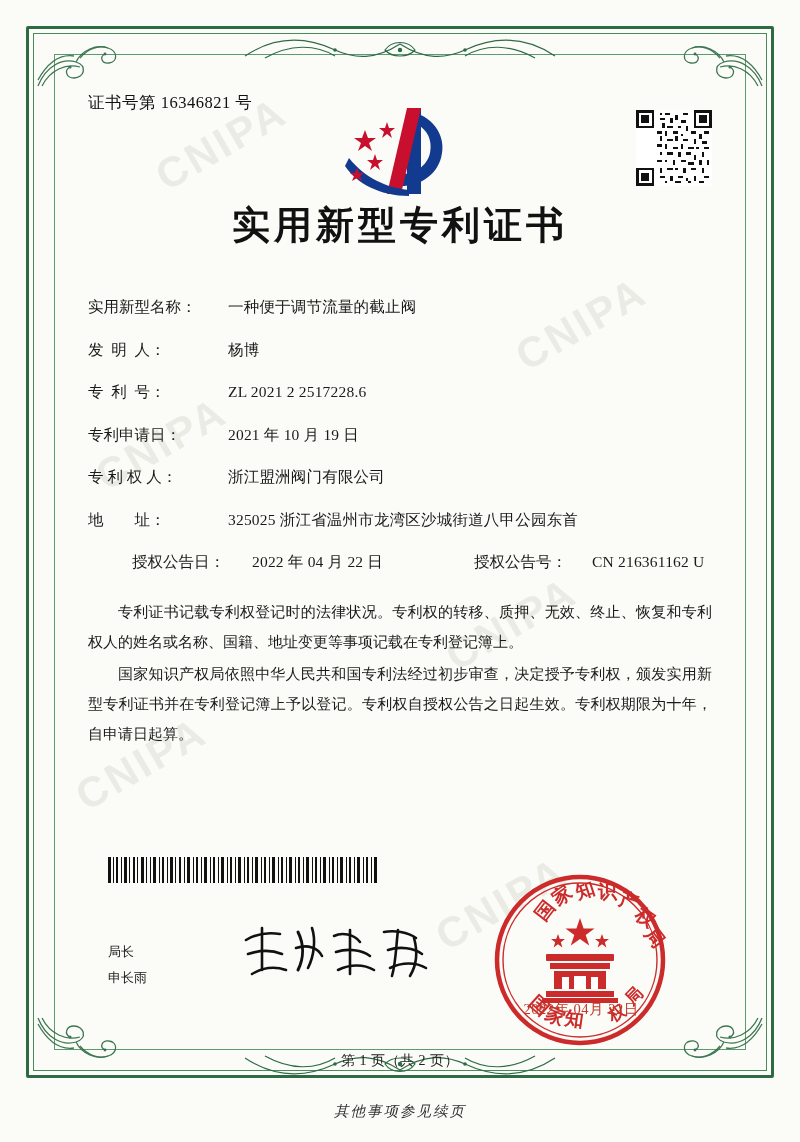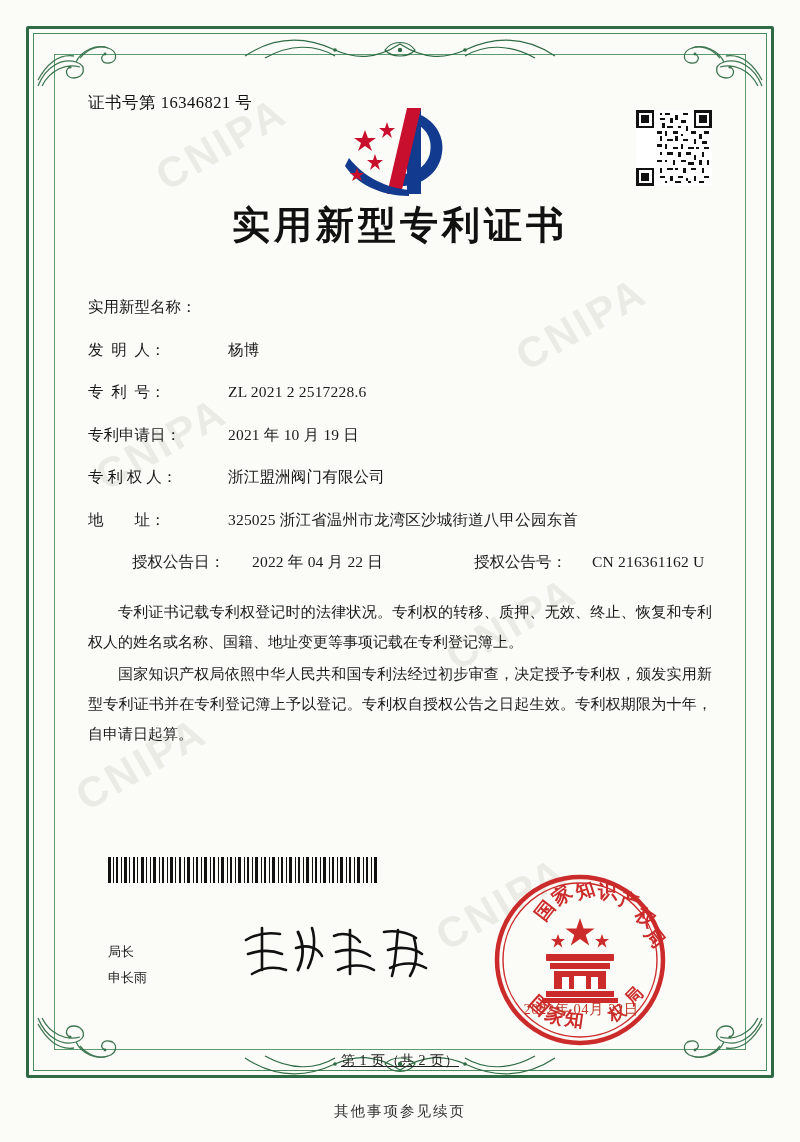"一种便于调节流量的截止阀" div.field-value { html: none -> <div>一种便于调节流量的截止阀</div> }
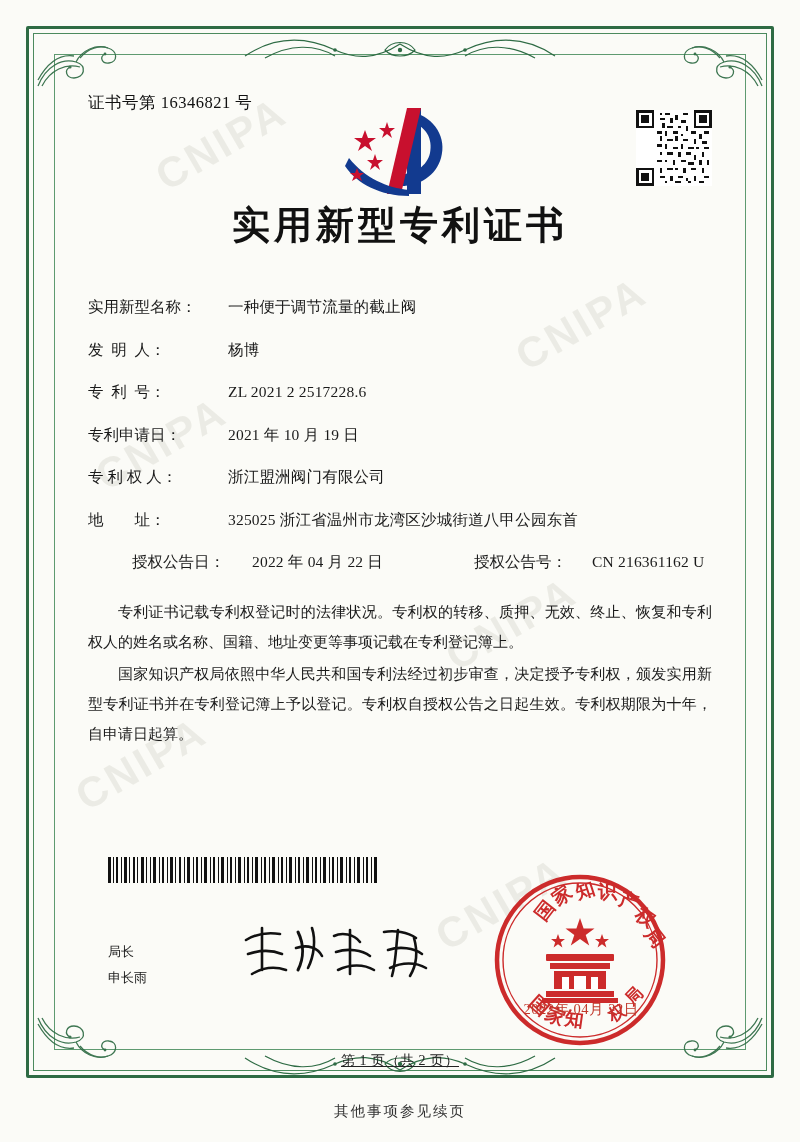"第 1 页（共 2 页）" .page-num { text-decoration: underline -> none }
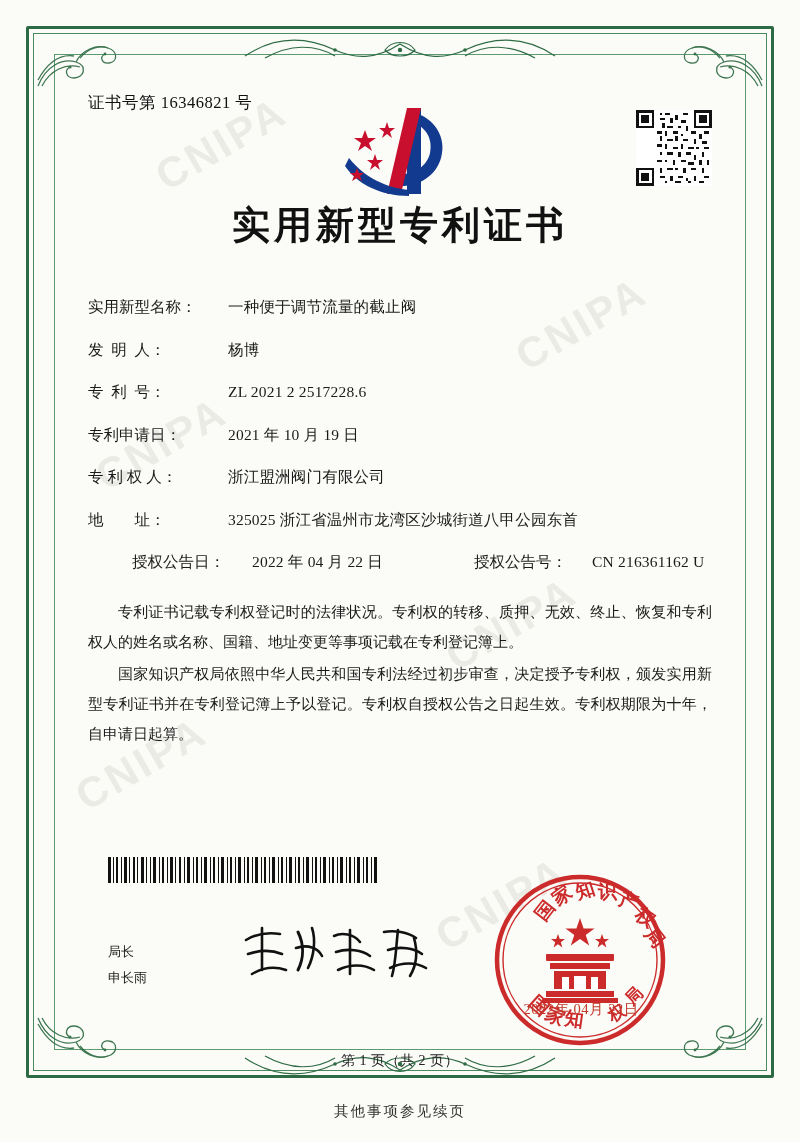"其他事项参见续页" .footer-note { font-style: none -> italic }
